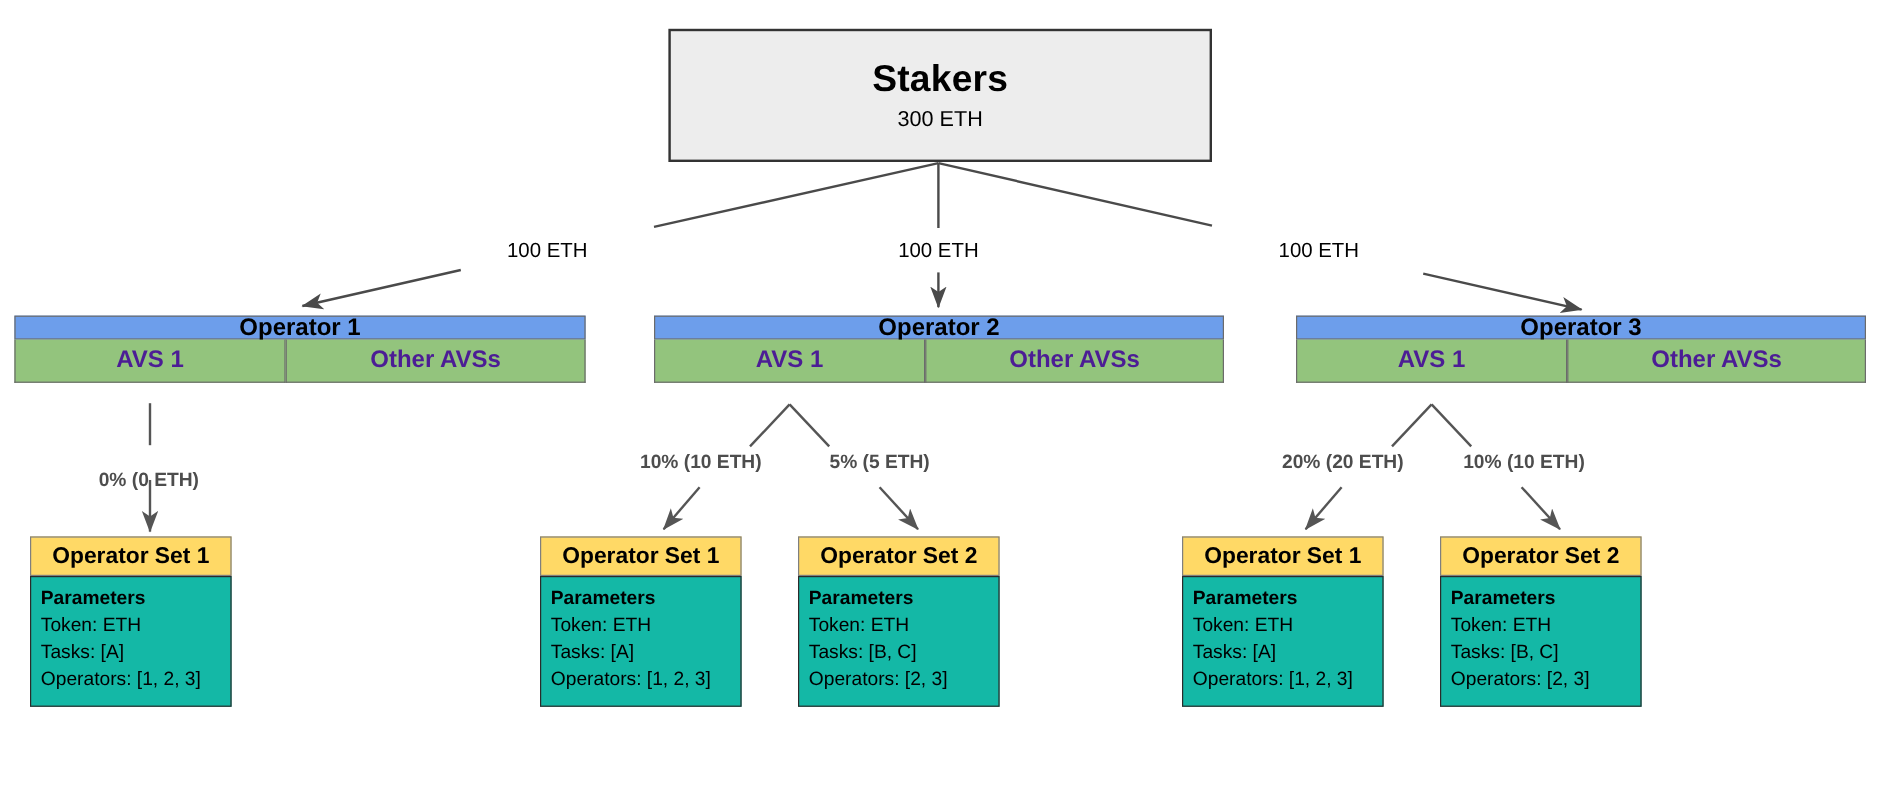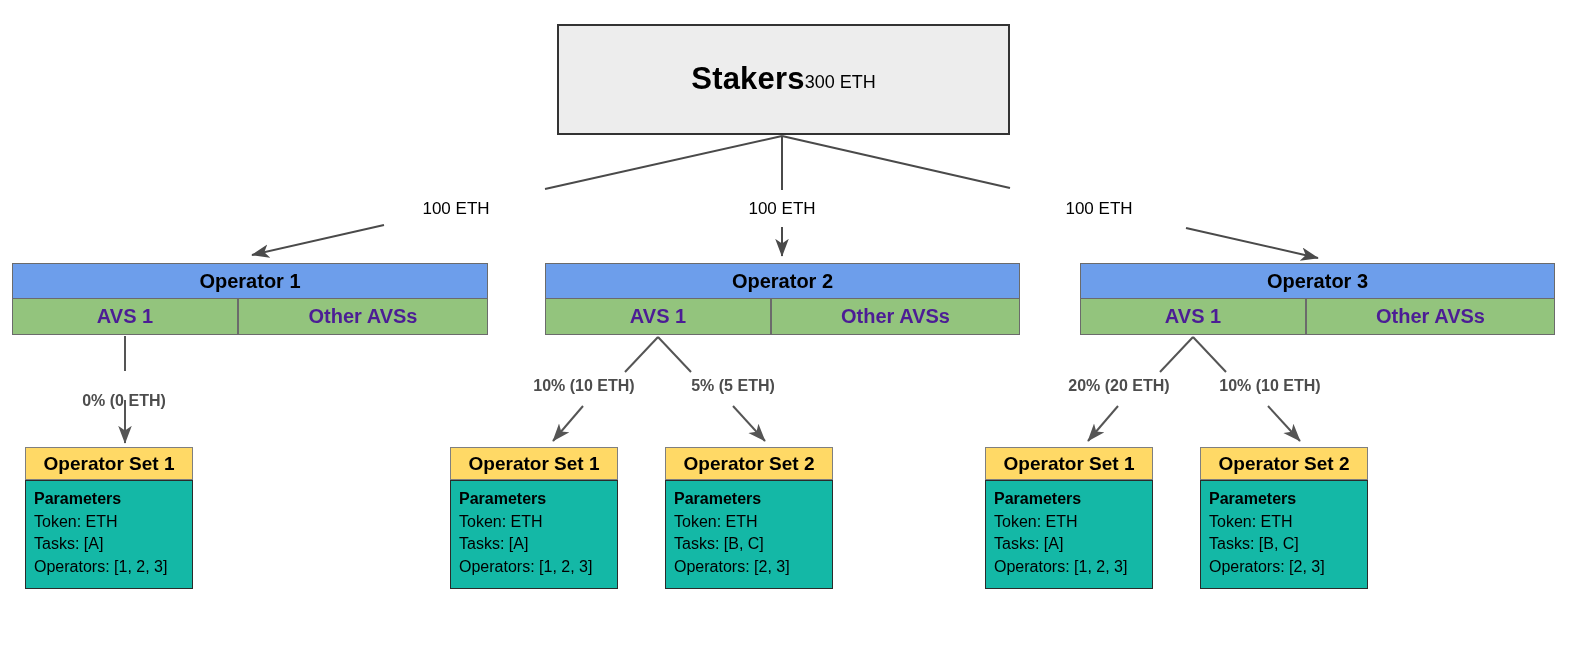"Stakers" .stakers { flex-direction: row -> column }
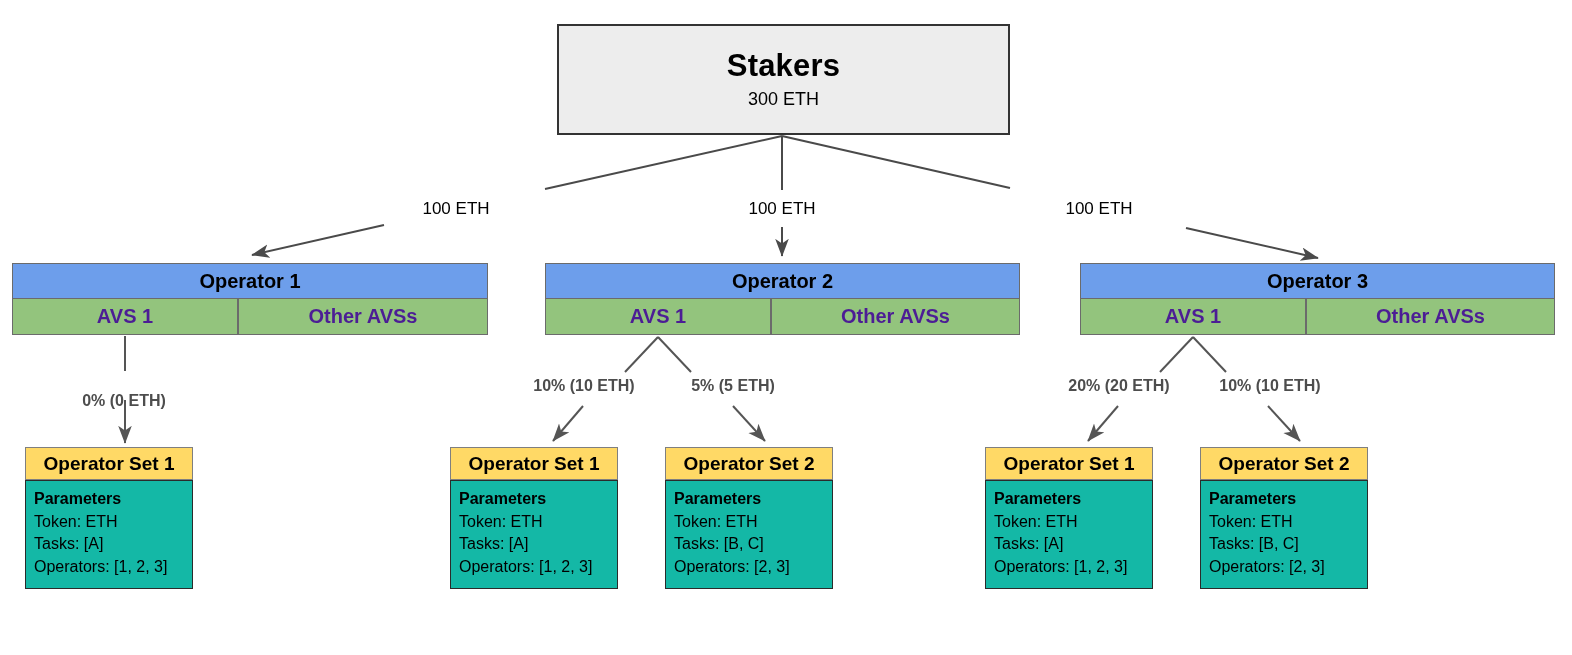"Operator 1" .op-head { height: 36px -> 20px }
